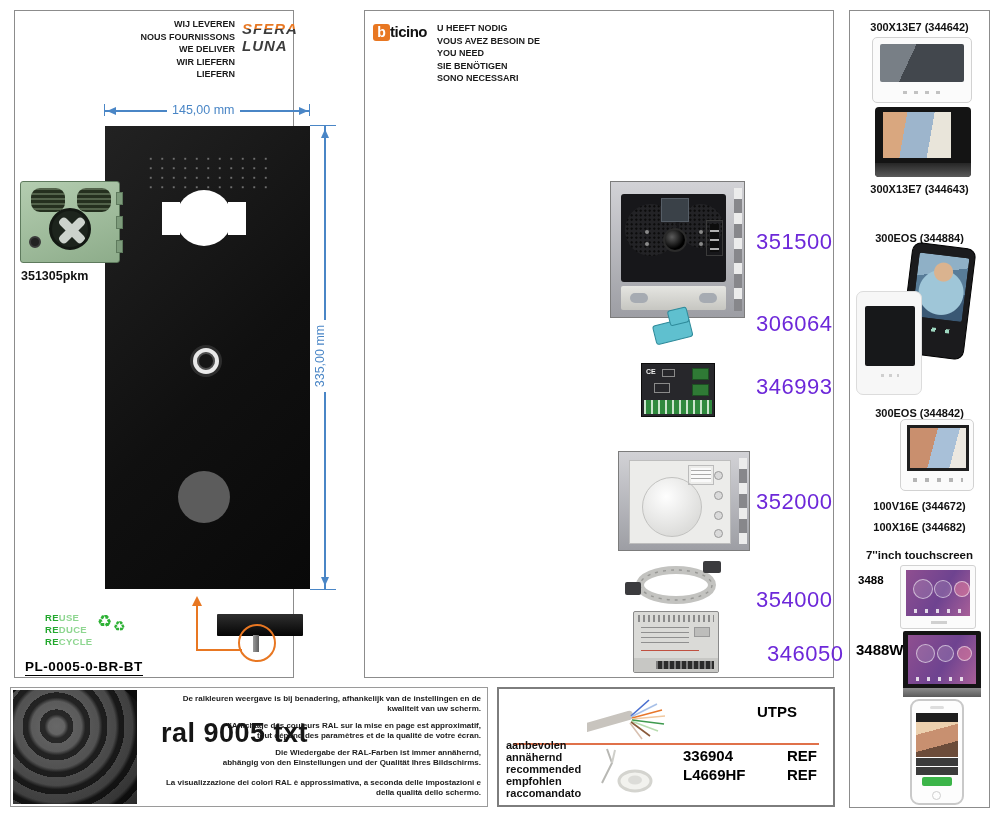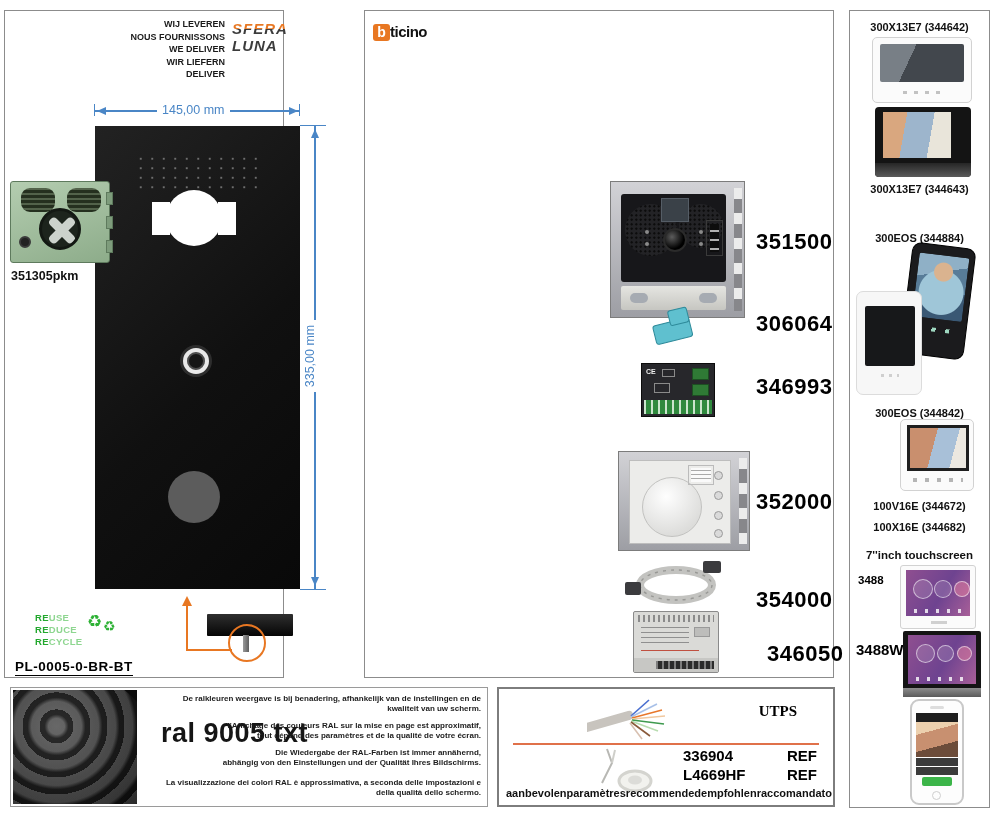"WIJ LEVEREN" div.box { left: 4px -> 14px }
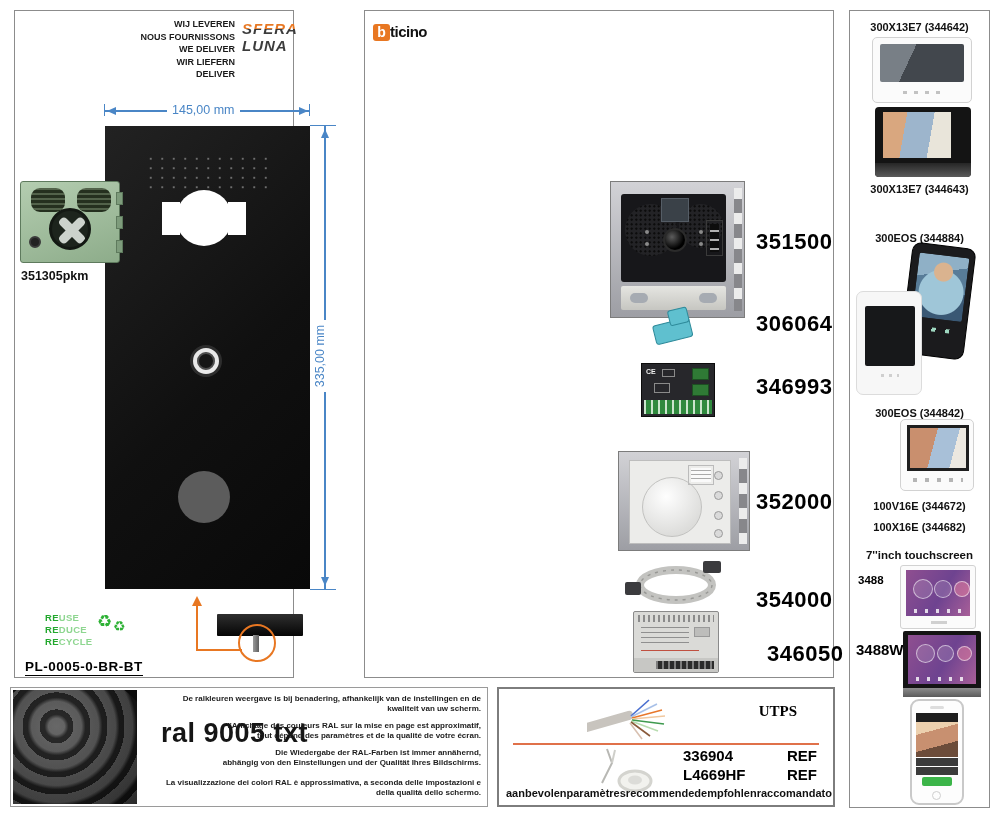"U HEEFT NODIG" div.abs { html: none -> <div> <div>U HEEFT NODIG</div> <div>VOUS AVEZ BESOIN DE</div> <div>YOU NEED</div> <div>SIE BENÖTIGEN</div> <div>SONO NECESSARI</div> </div> }
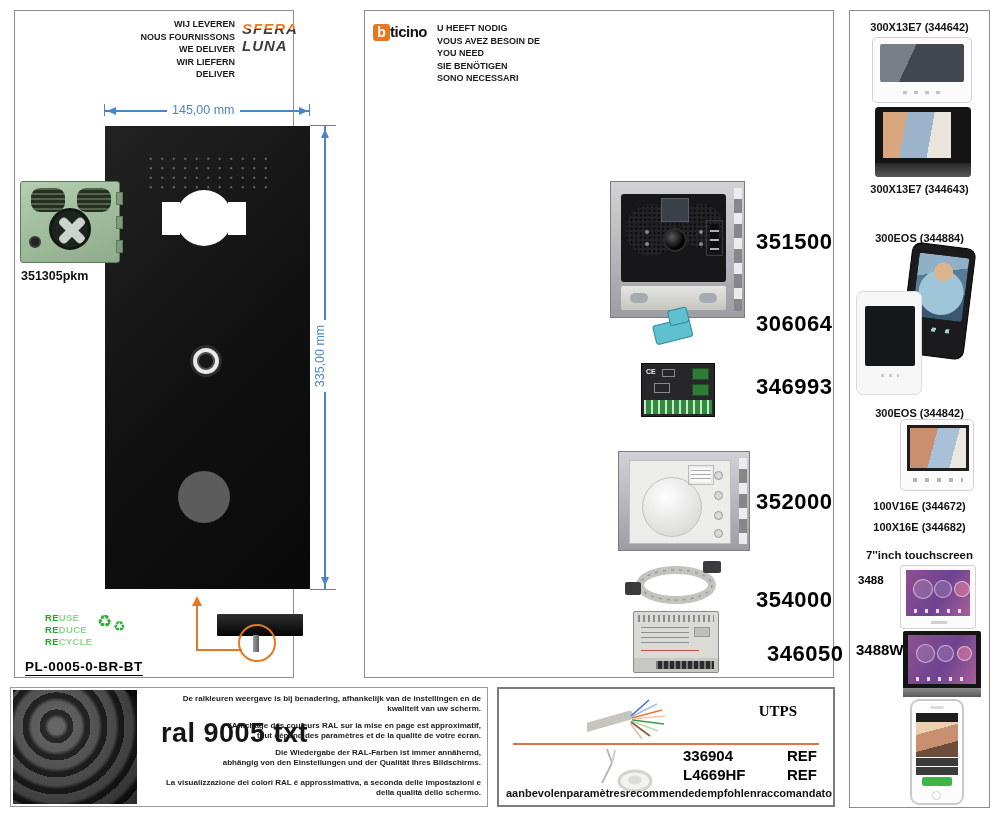"DELIVER" div { text: DELIVER -> LIEFERN }
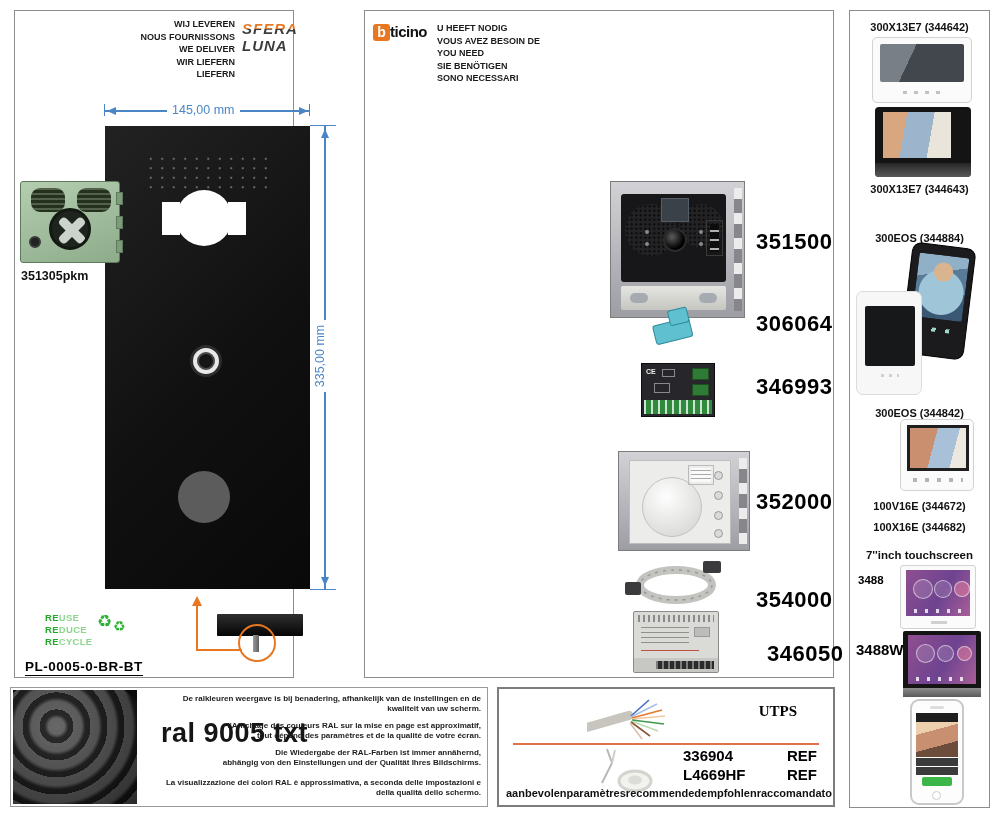"351500" .bigref { color: #000000 -> #6d28d9; font-weight: bold -> normal }
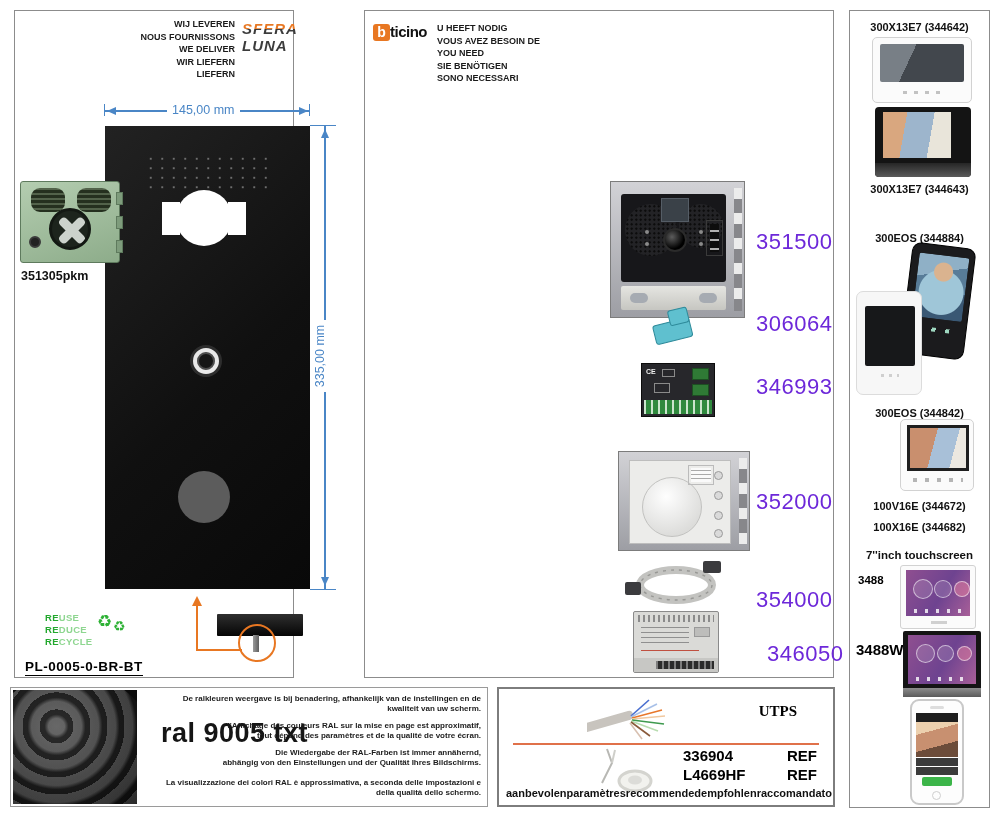"UTPS" .utps { font-family: Liberation Serif, serif -> none }
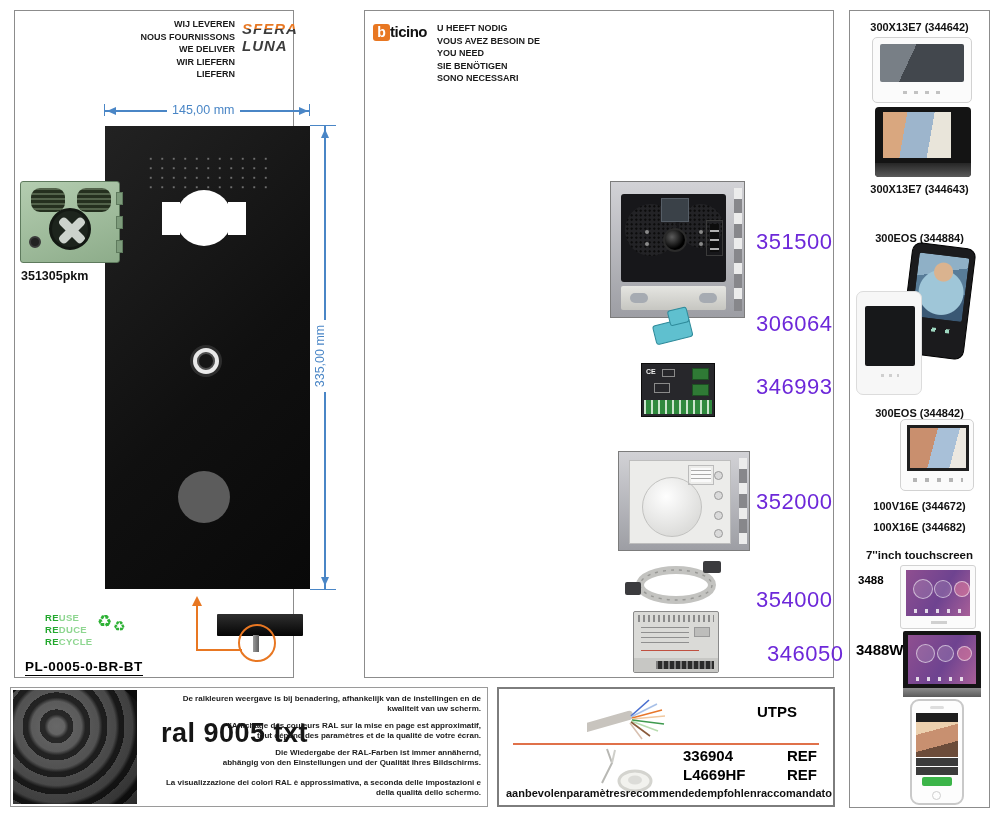"aanbevolen" .recrow { flex-direction: none -> column }
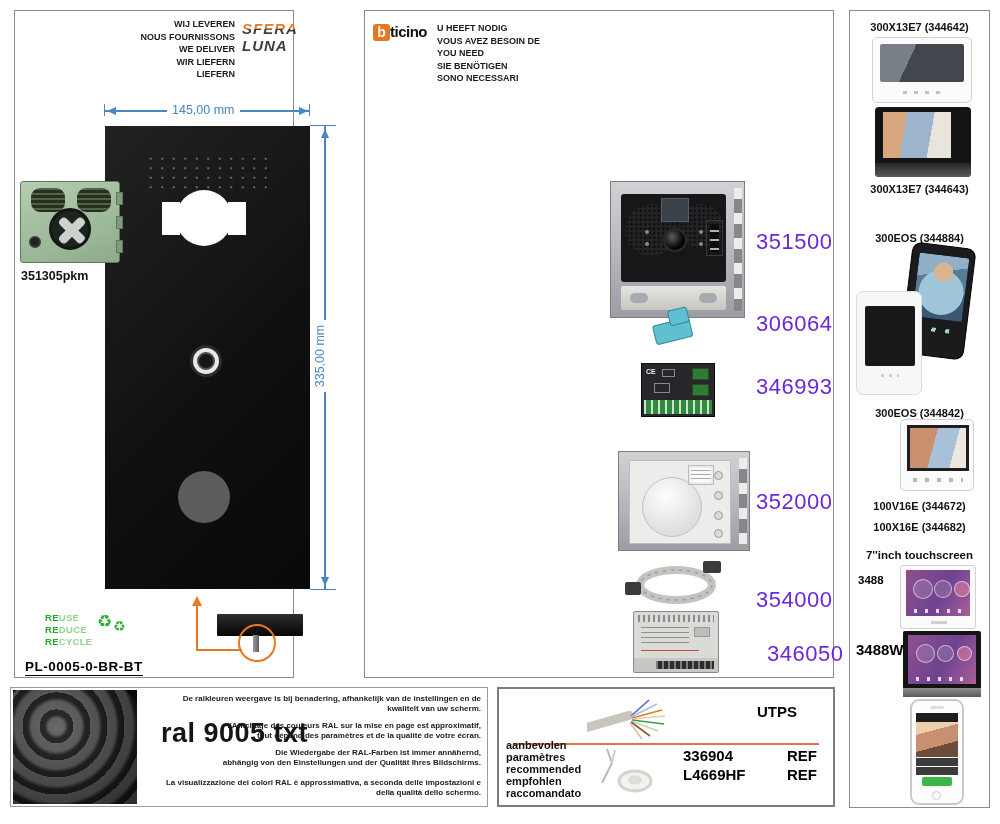"paramètres" span { text: paramètres -> annähernd }
